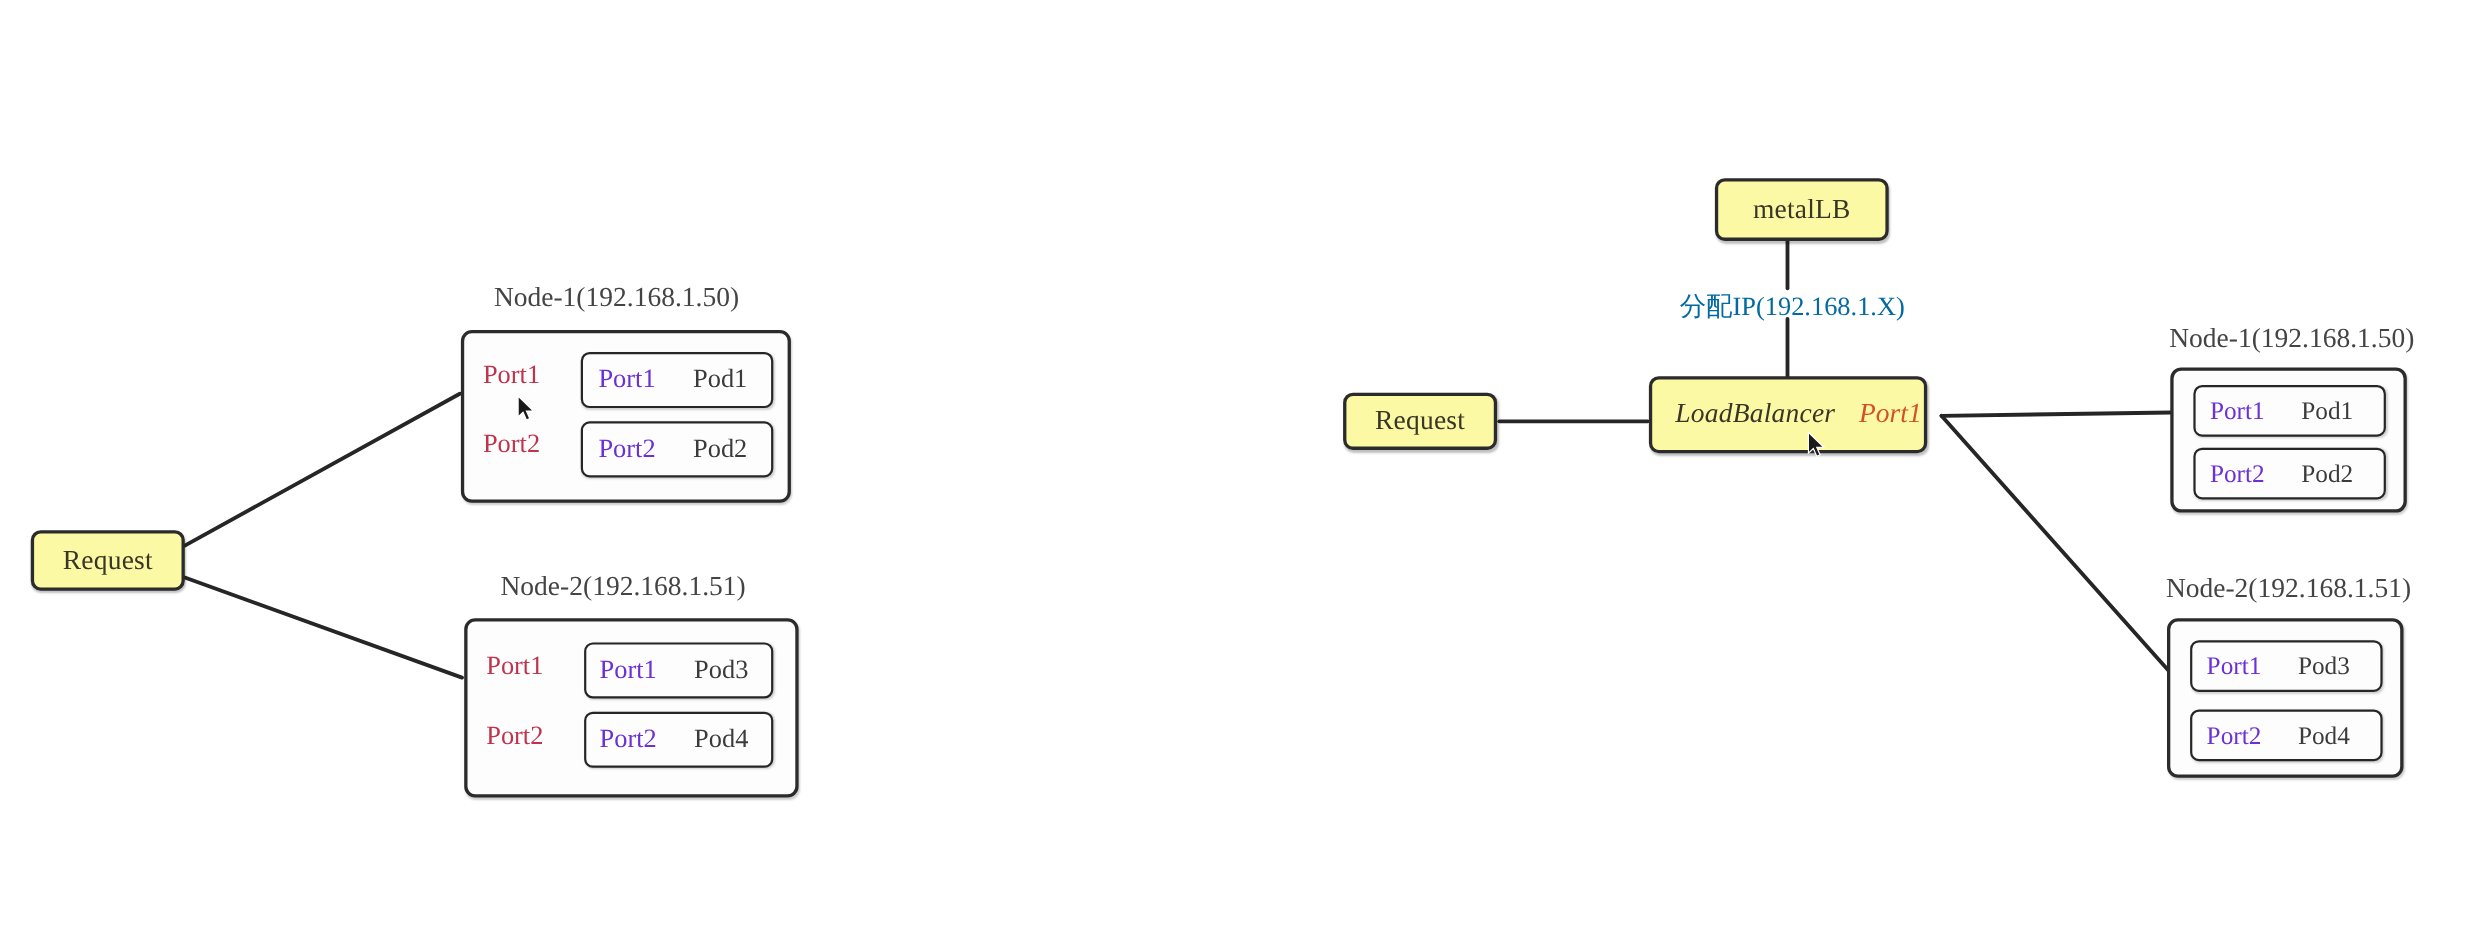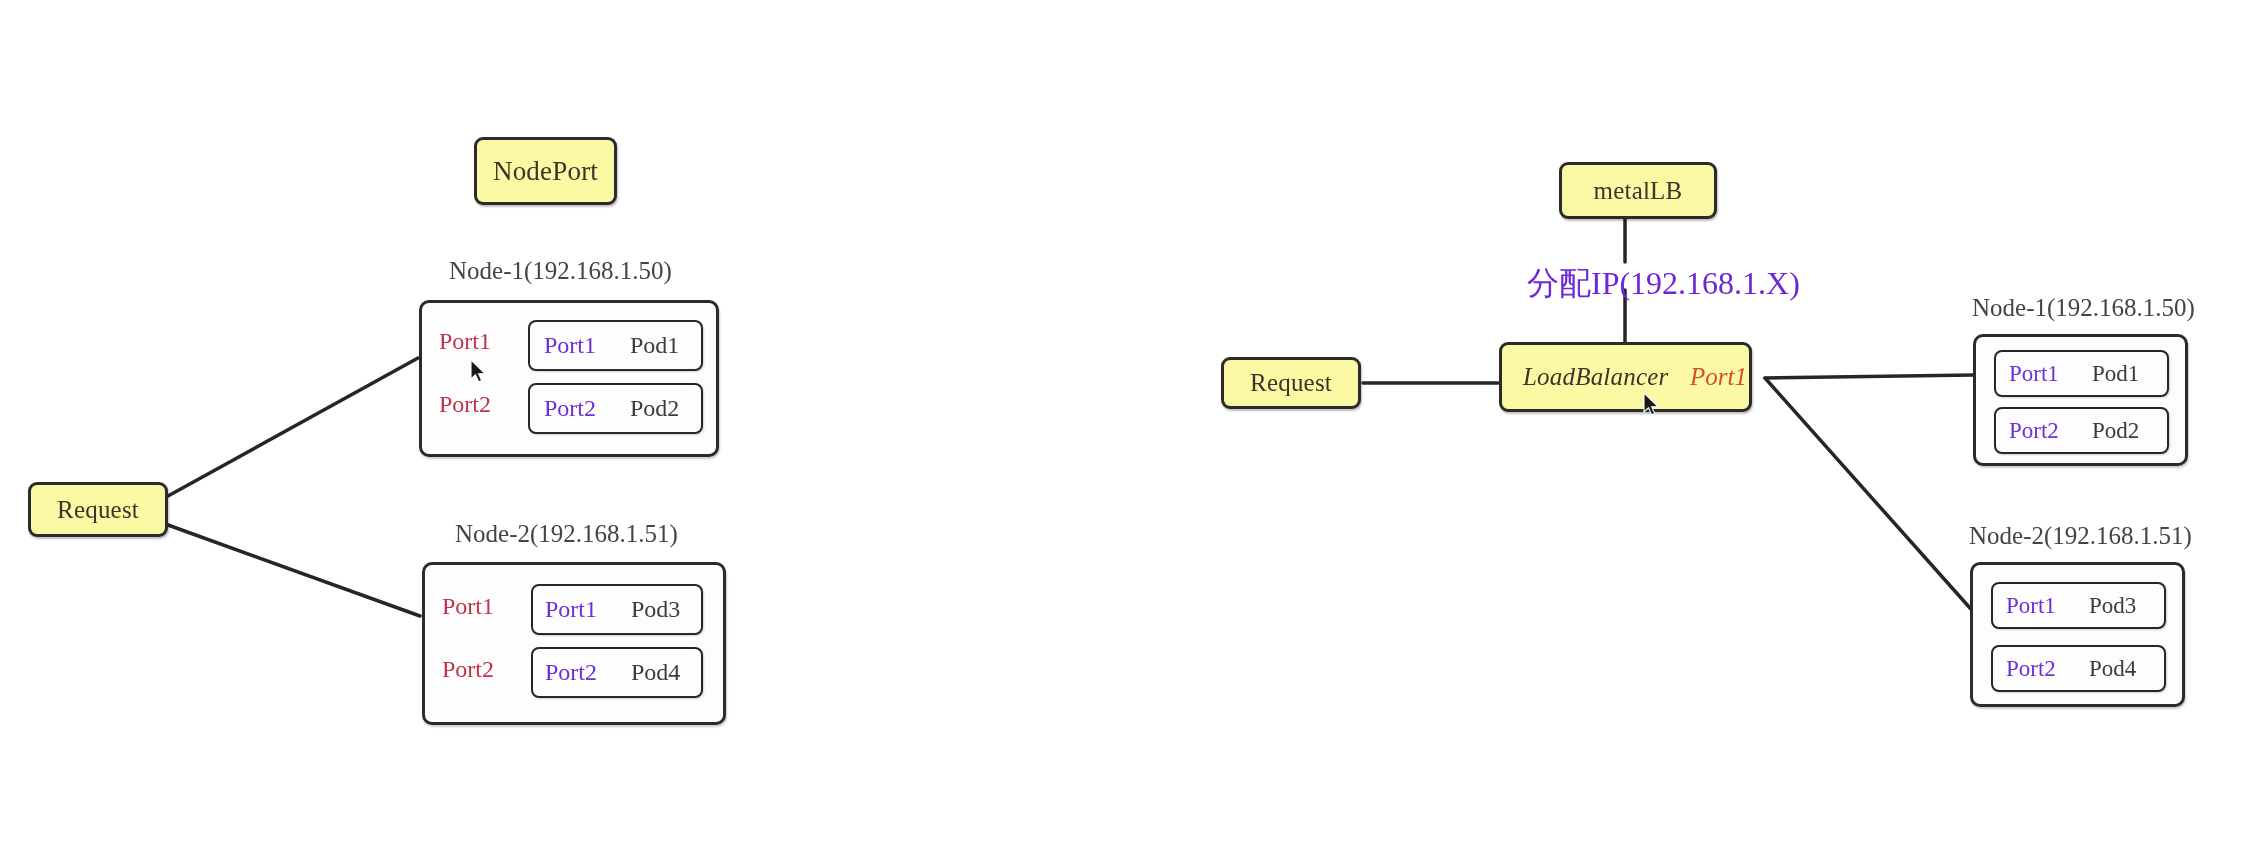"NodePort" div.ybox { html: <div> <span>NodePort</span> </div> -> none }
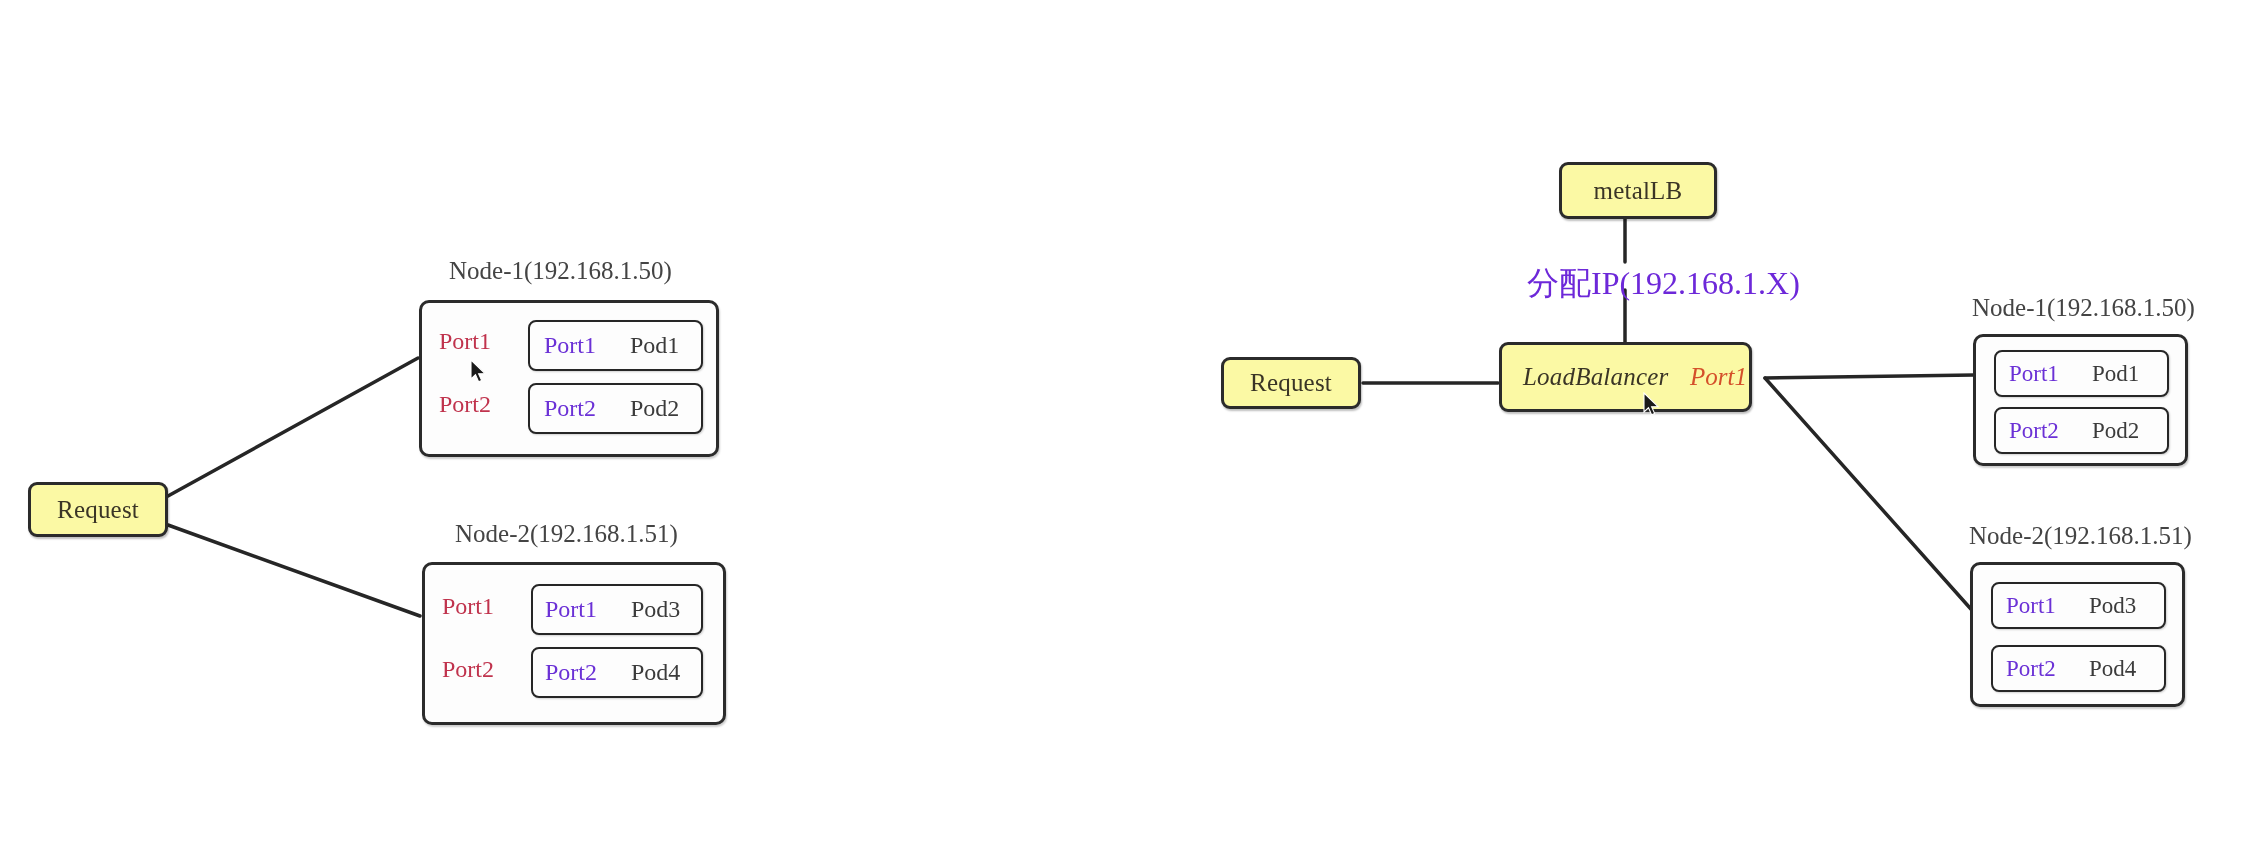"分配IP(192.168.1.X)" .annot { color: #6d28d9 -> #0369a1; font-size: 32px -> 24px }
